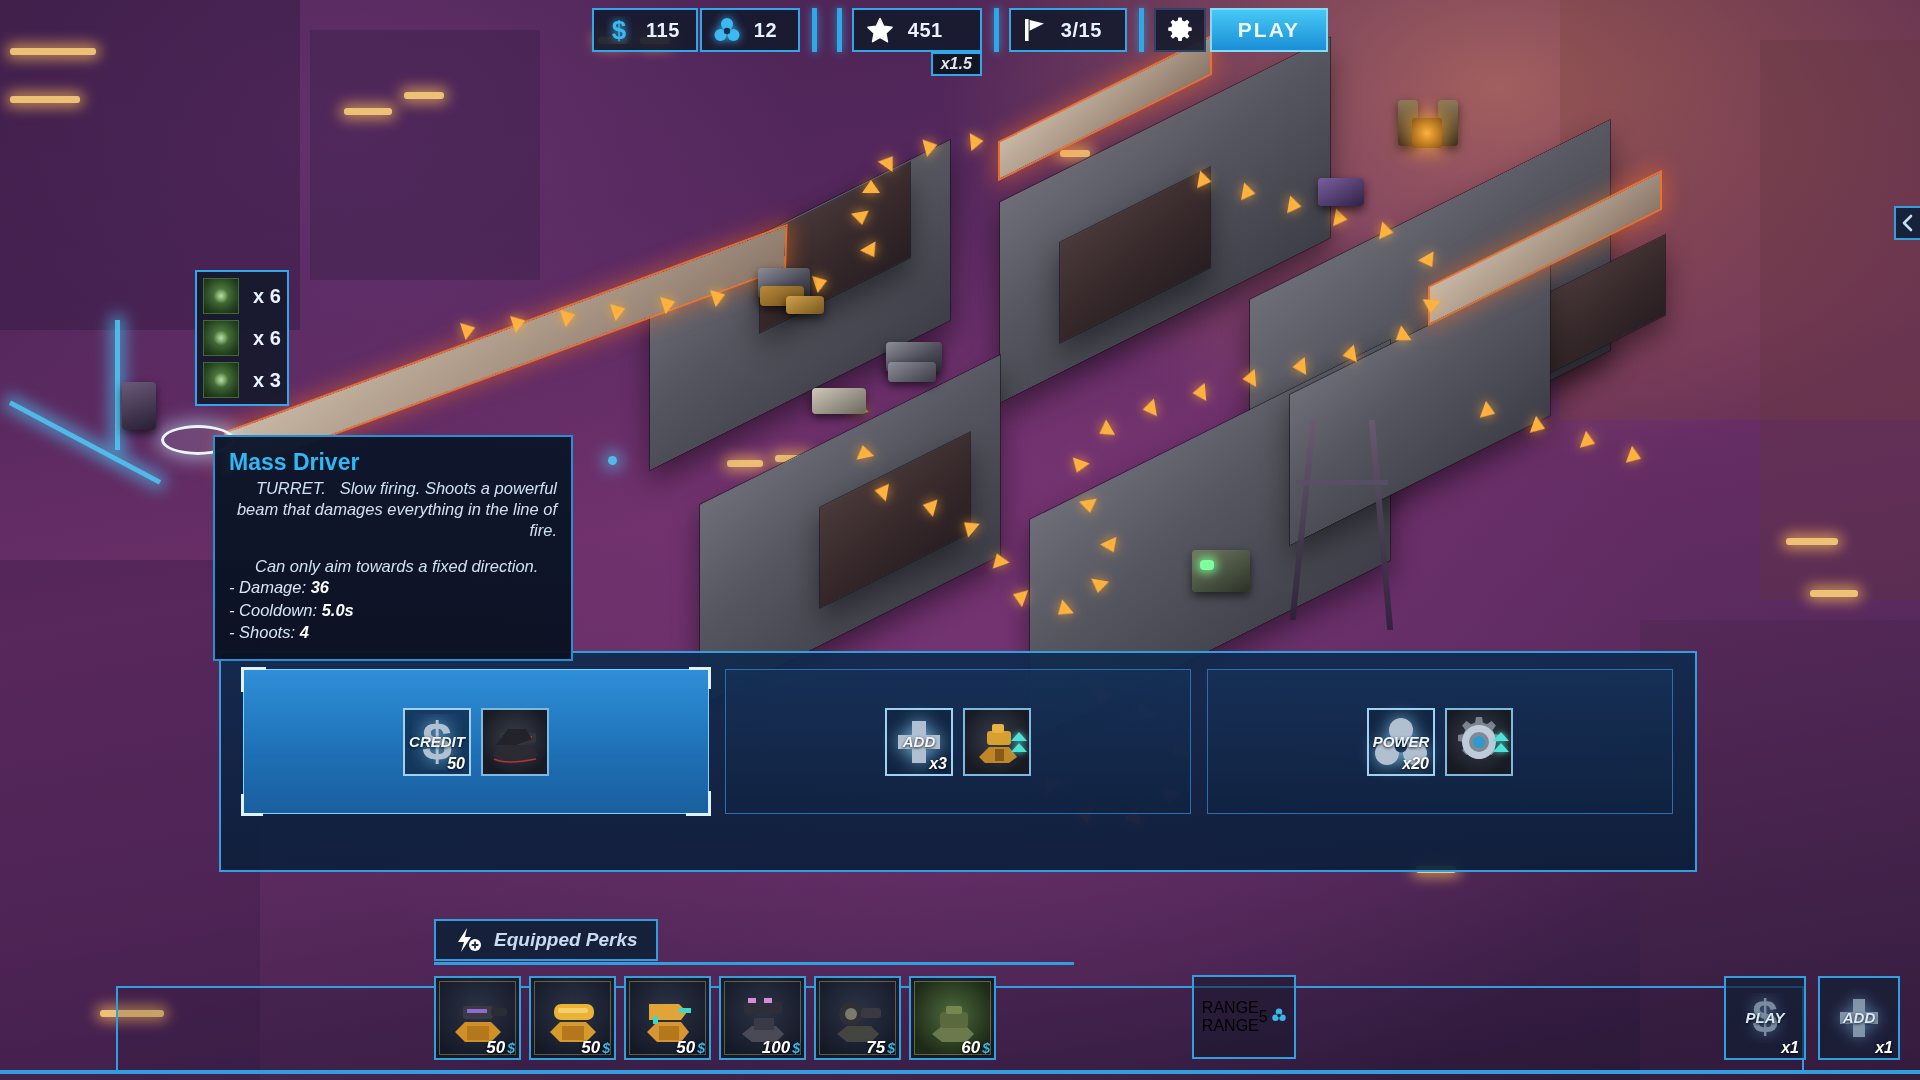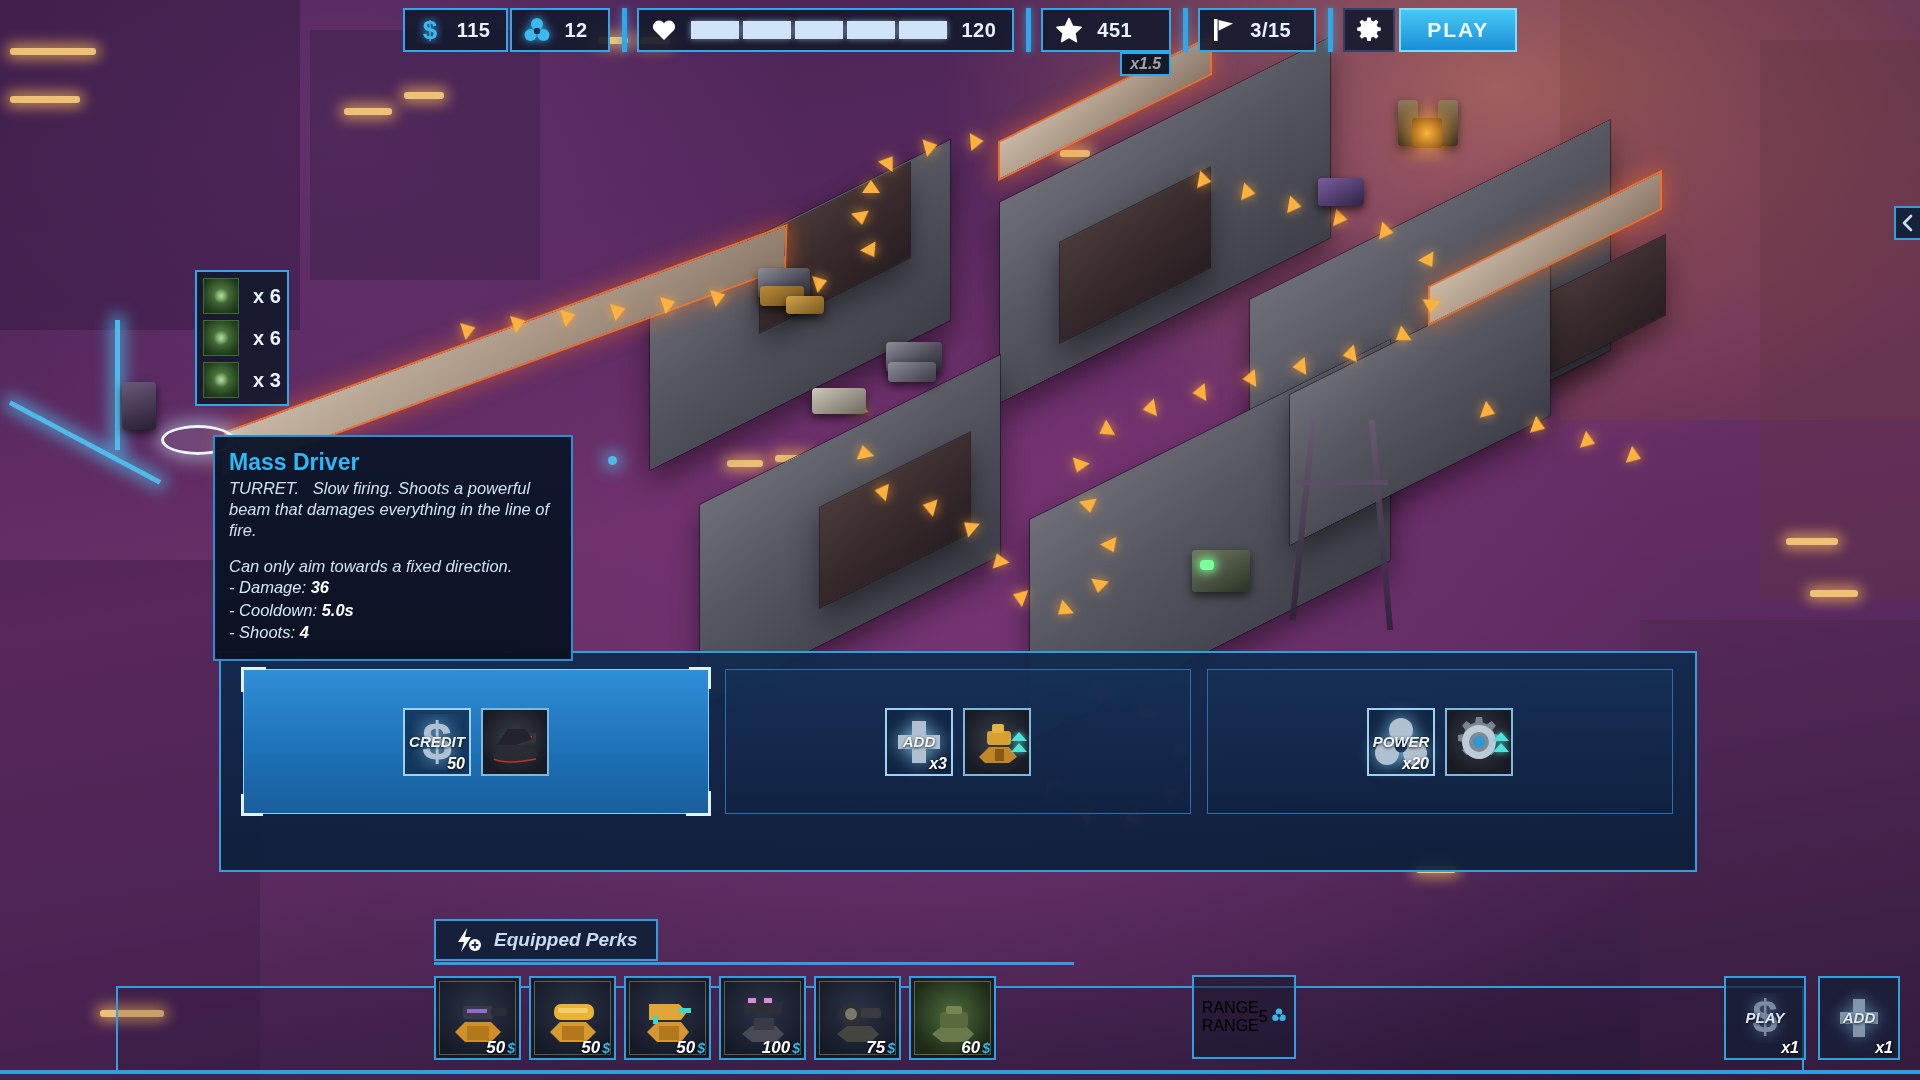"120" div.hud-chip { html: <div> <span> <svg> <path></path> </svg> </span> <span> <span></span> <span></span> <span></span> <span></span> <span></span> </span> <span>120</span> </div> -> none }
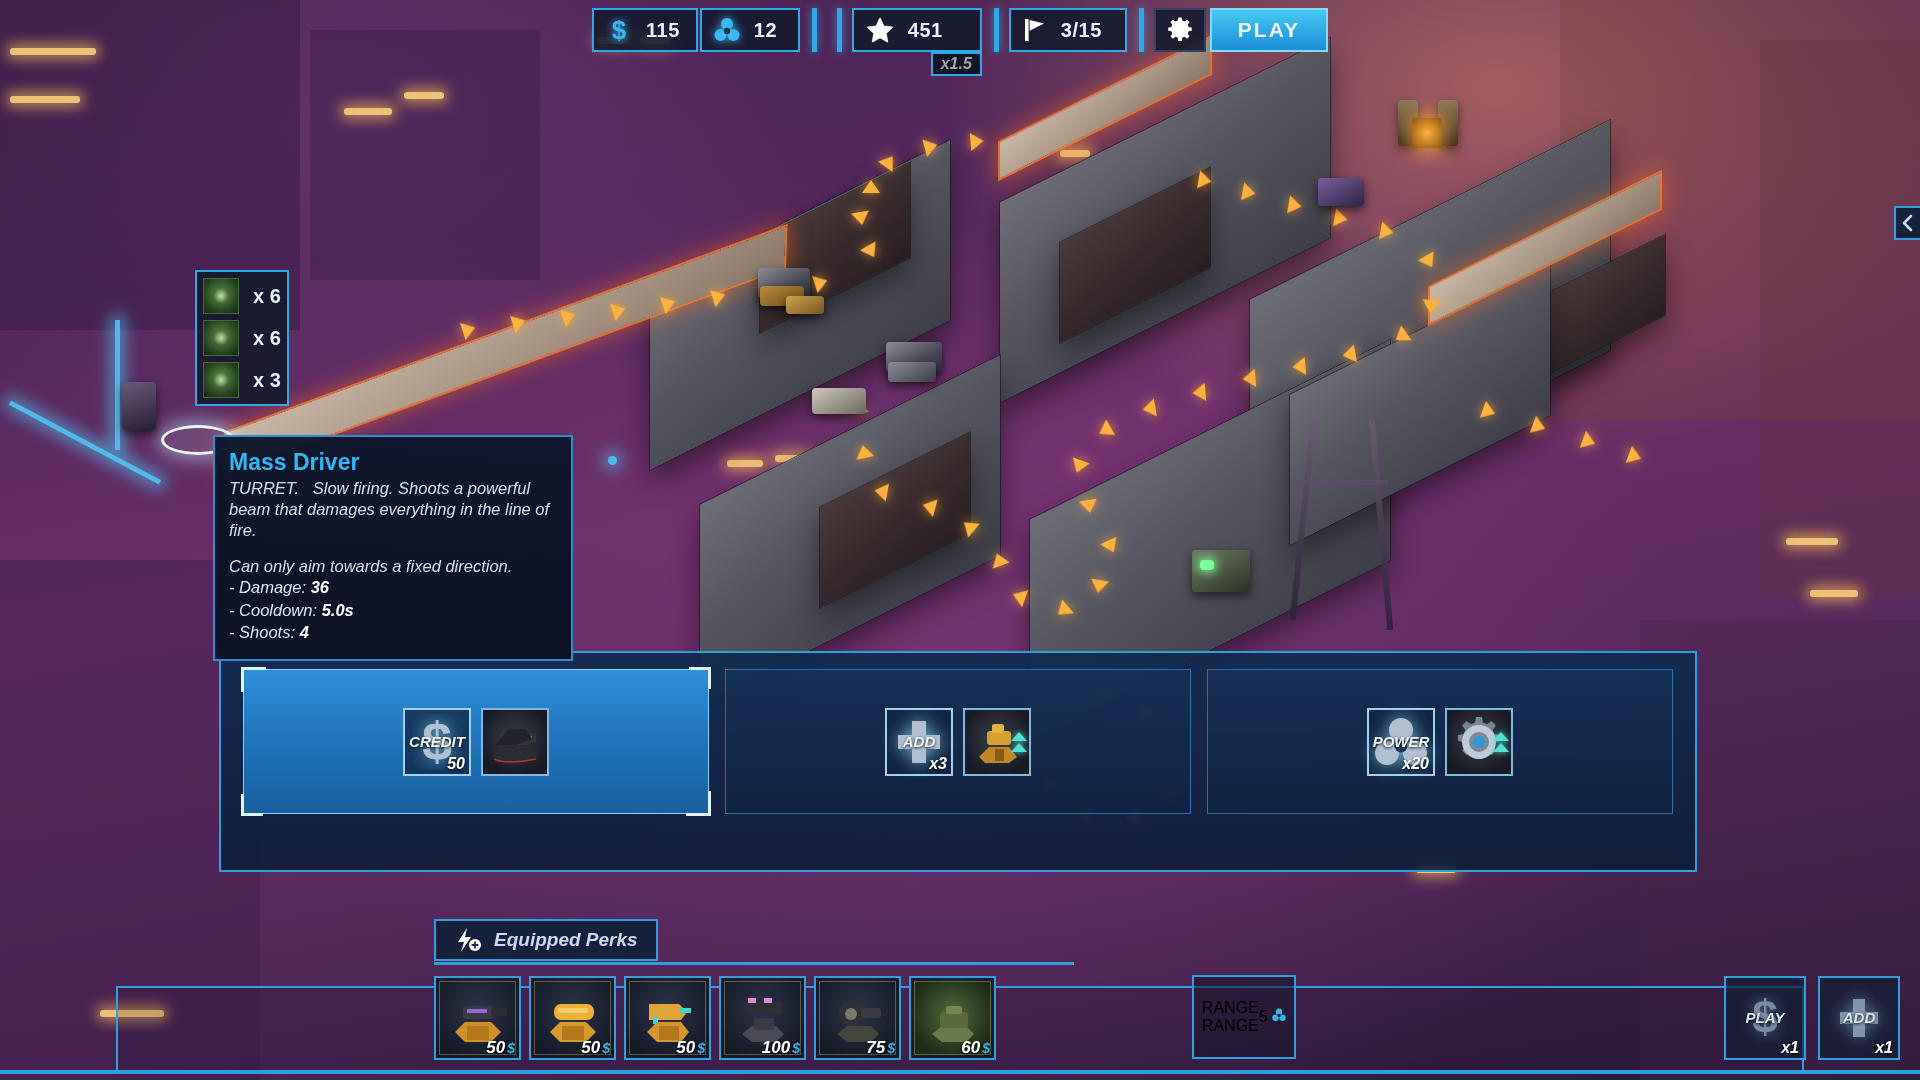"x1.5" .mult-badge { color: #a3a3a3 -> #e5e5e5 }
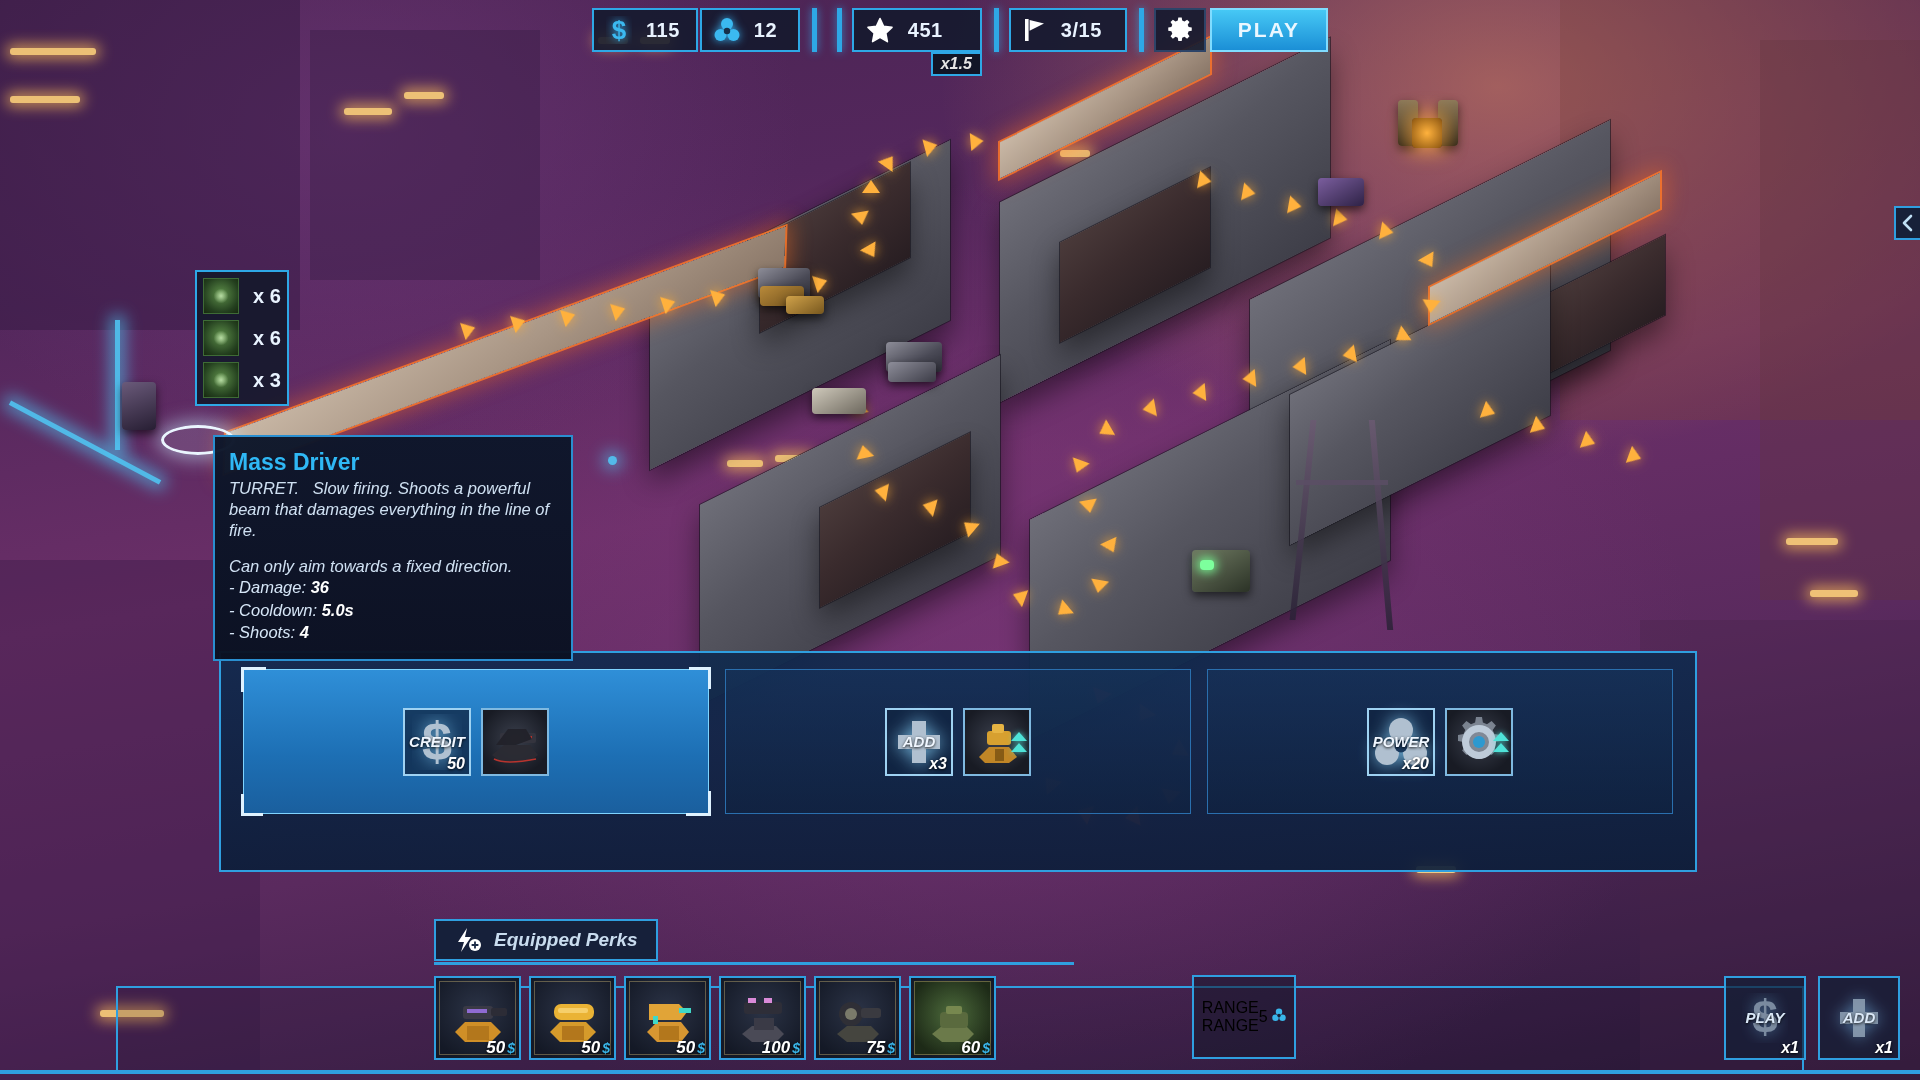"TURRET. Slow firing. Shoots a" #tooltip .tt-desc { text-align: none -> right }
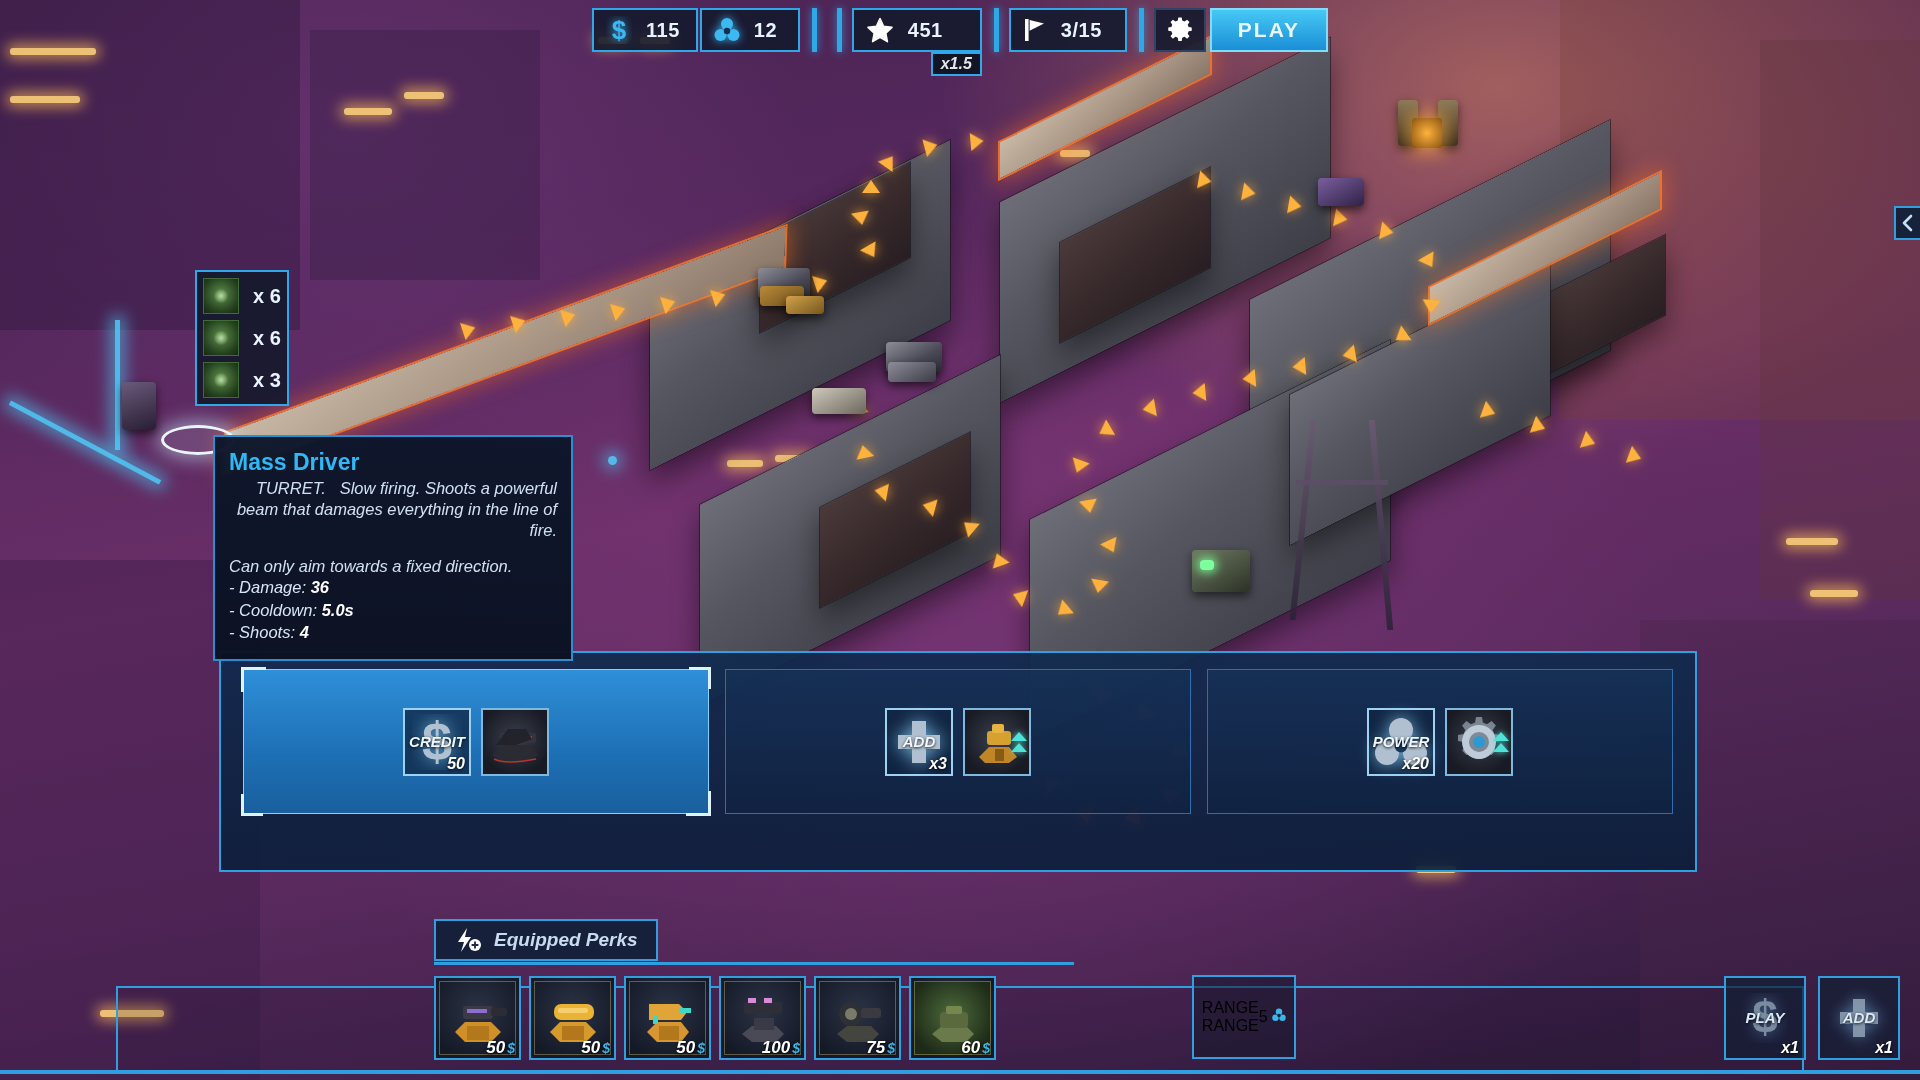"Can only aim towards a" #tooltip .tt-note { margin-left: none -> 26px }
